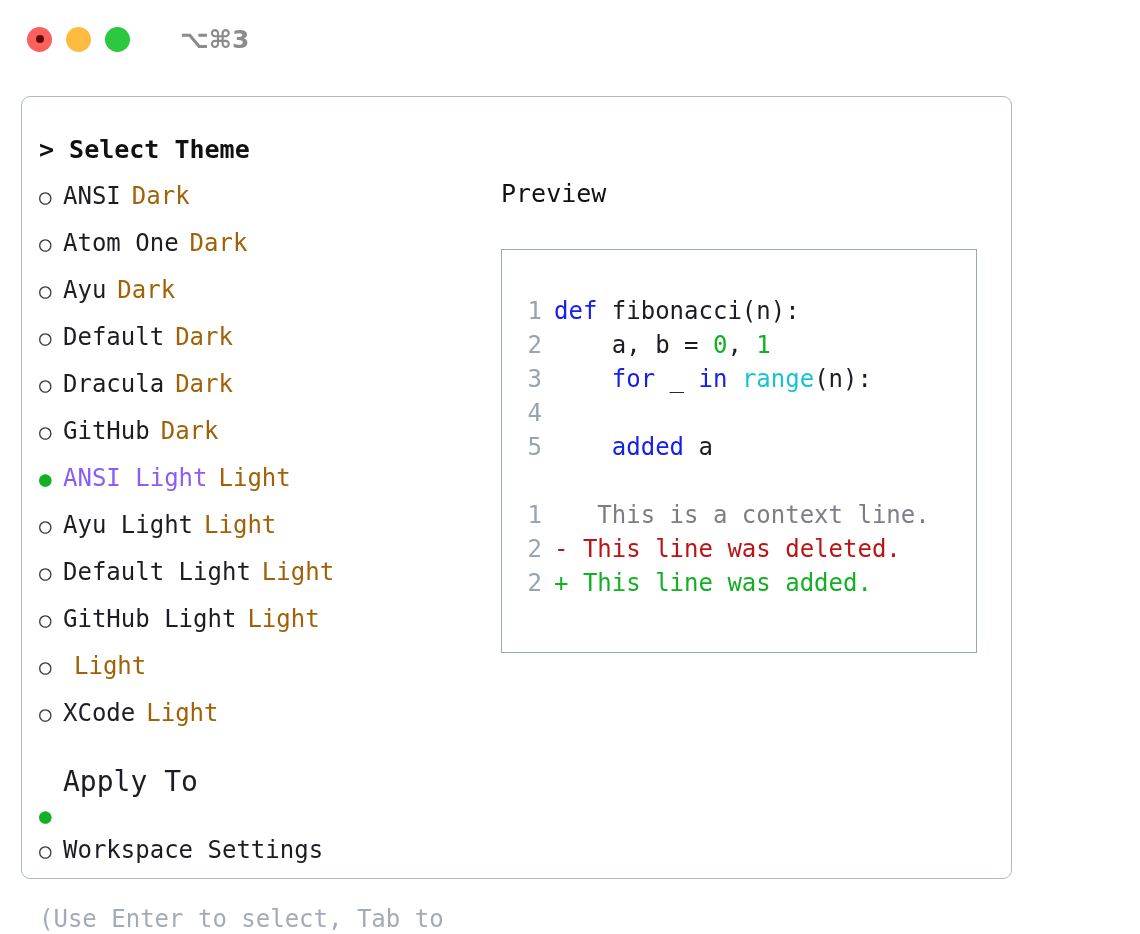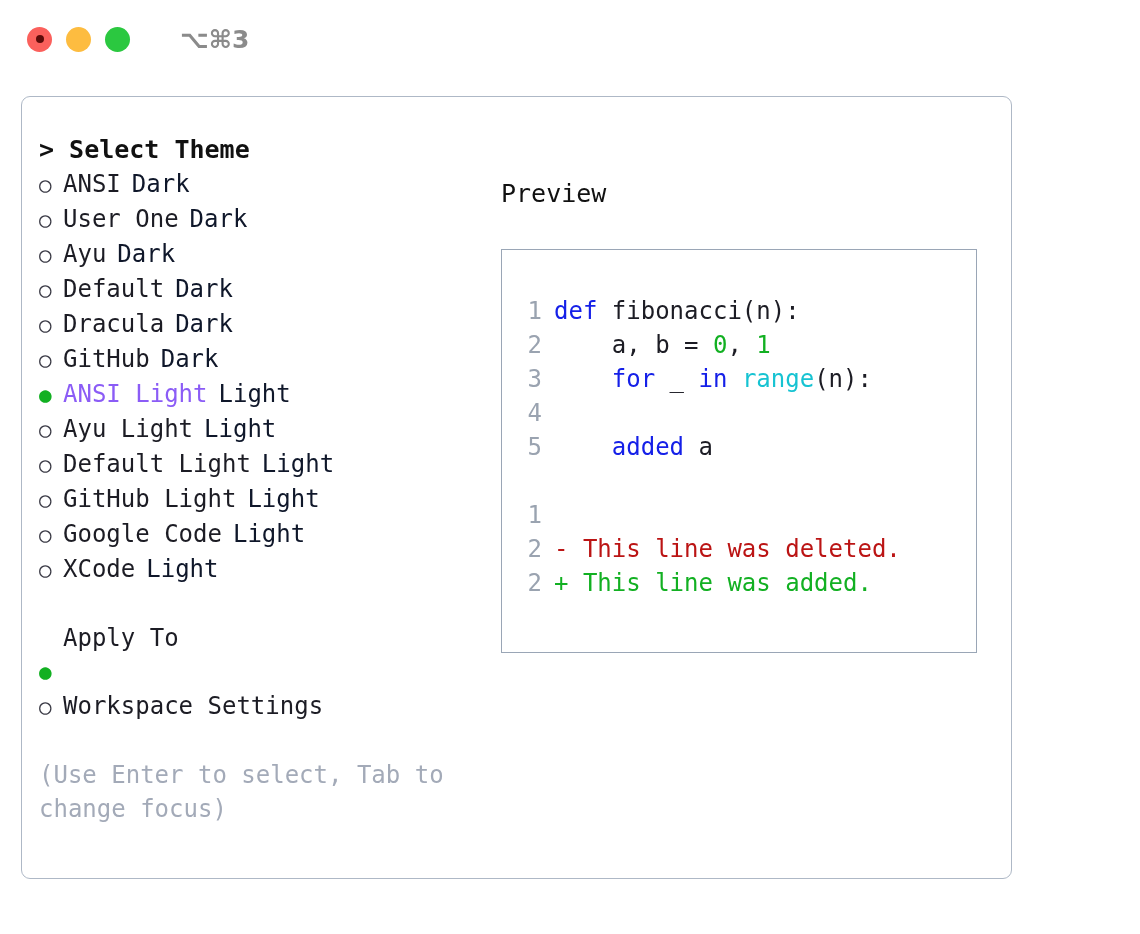"Dark" .row .kind { color: #0f172a -> #a16207; margin-top: none -> 12px }
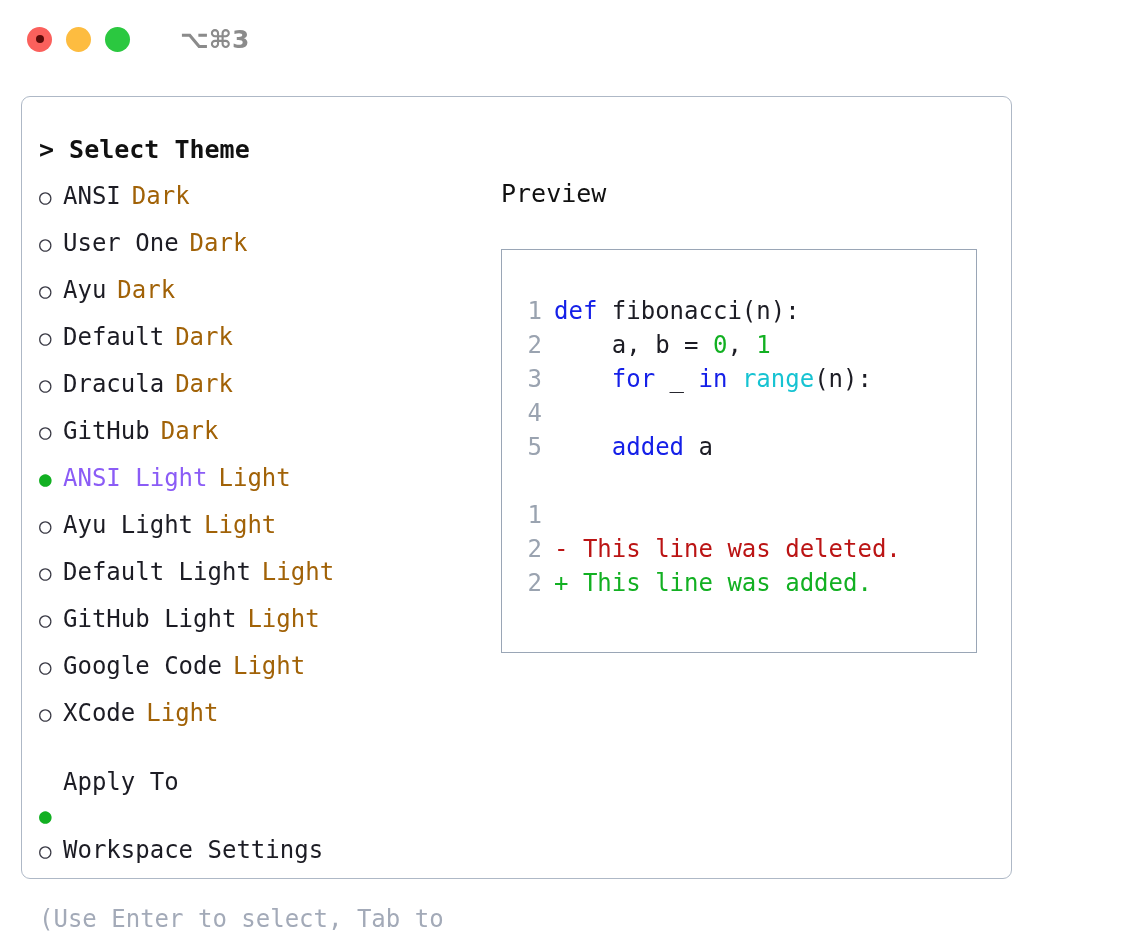"User One" span.name { text: User -> Atom }
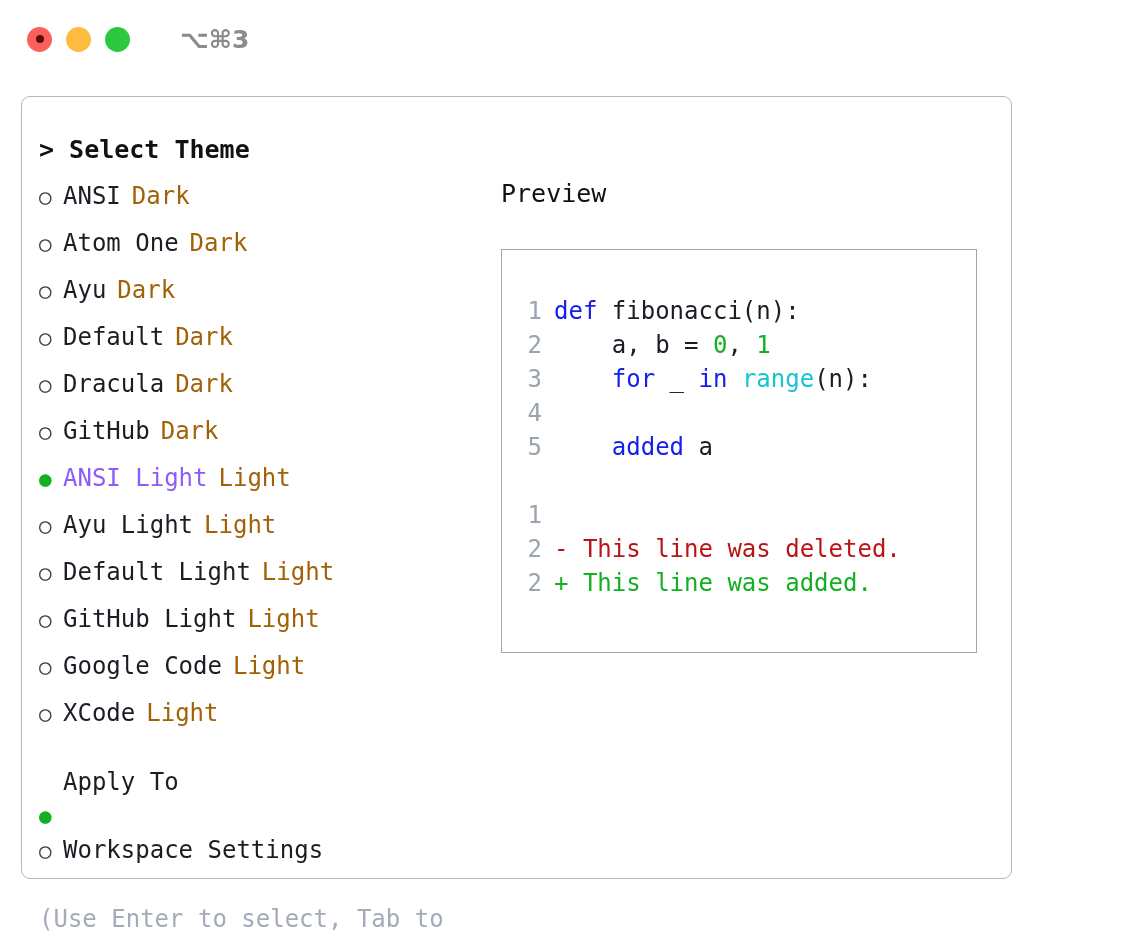"This is a context line." span.tok-ctx { html: none -> <span> This is a context line.</span> }
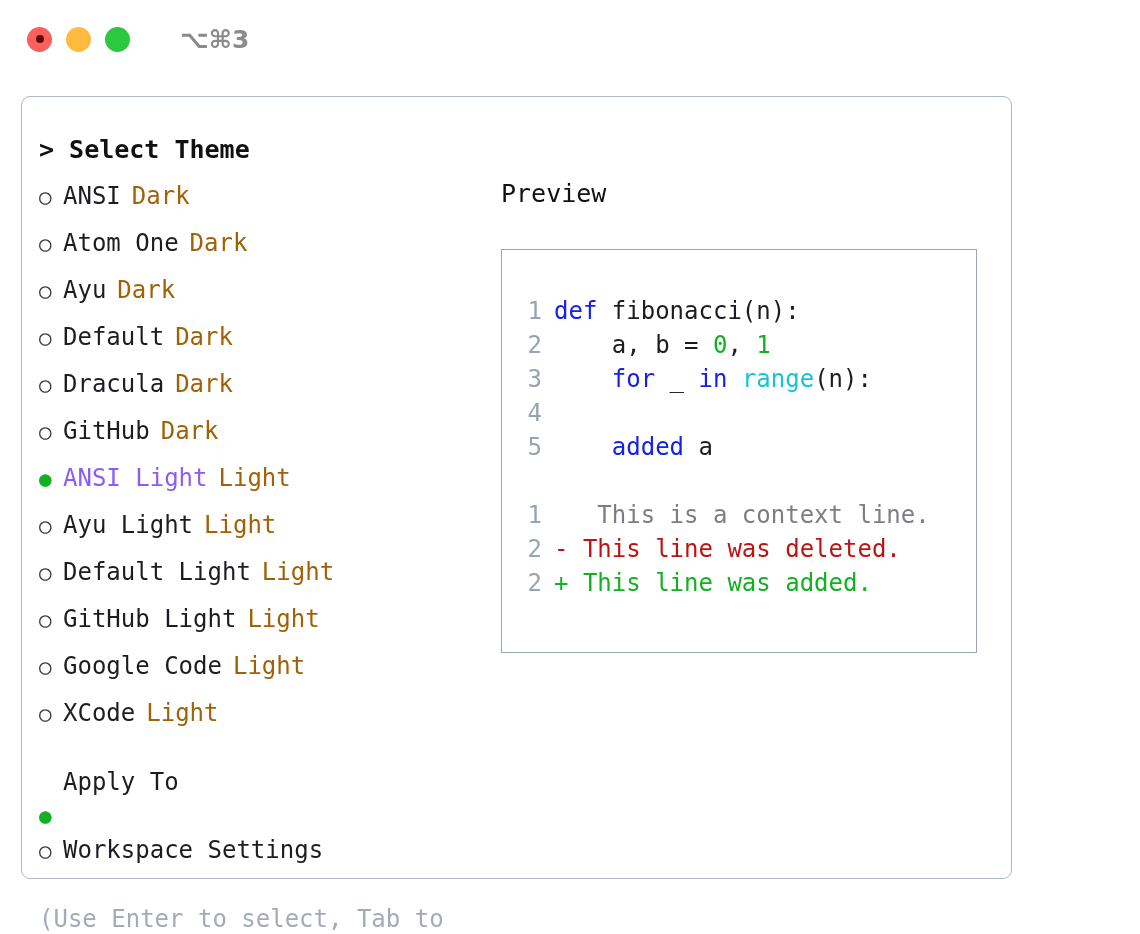"Google Code" span.name { html: <span>Google Code</span> -> none }
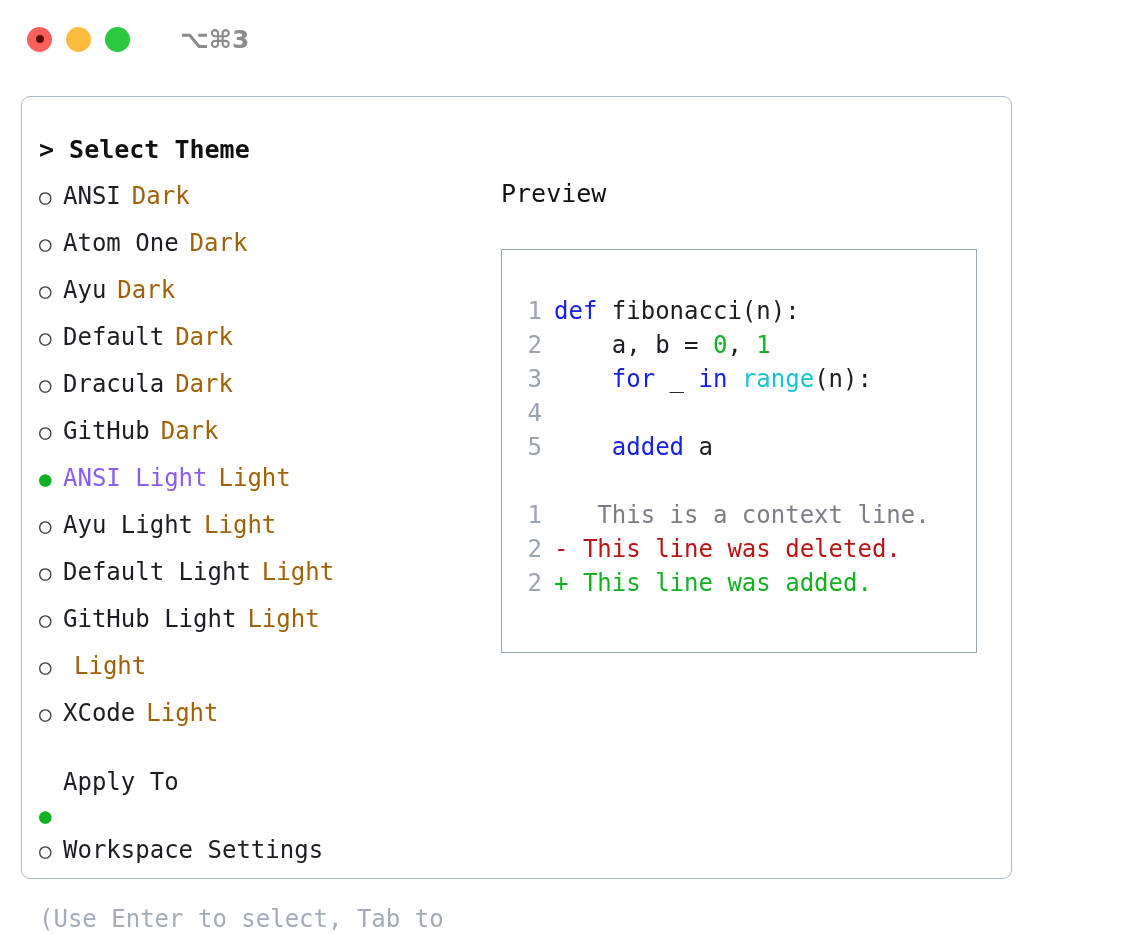"Apply To" .subhead { font-size: 24px -> 28px }
